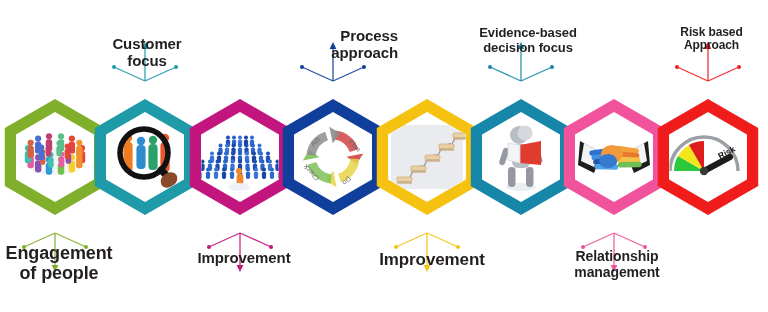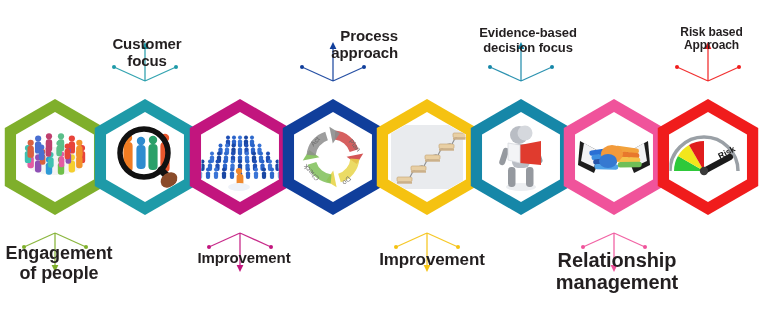"Relationship" div.label { font-size: 20px -> 14px }
